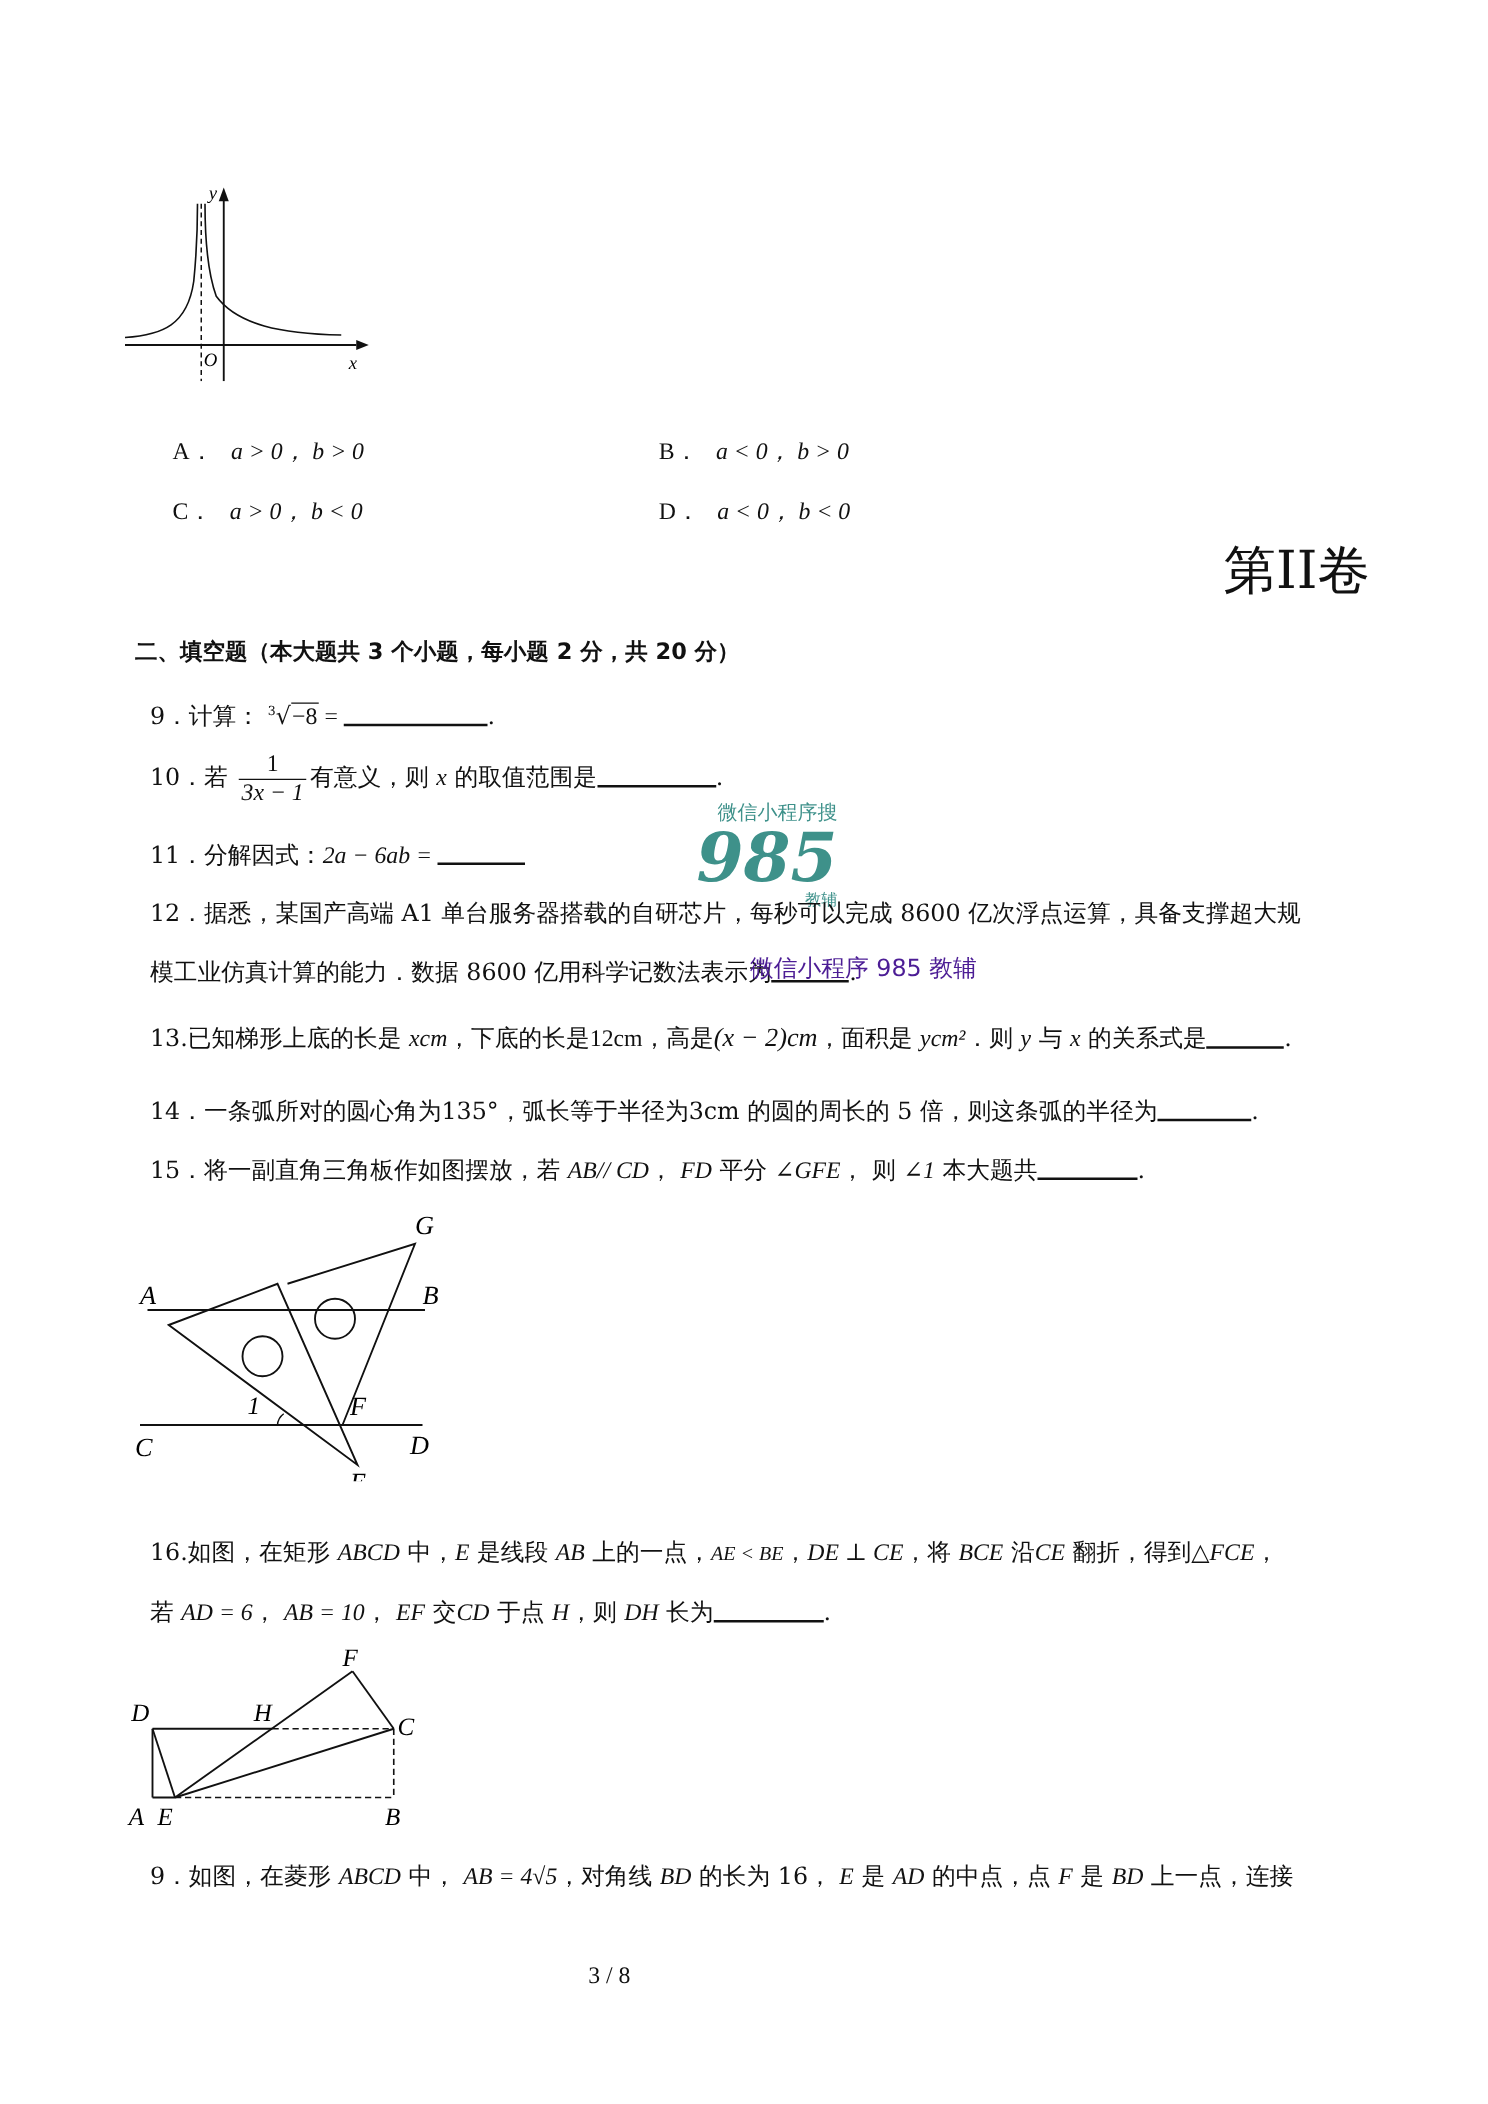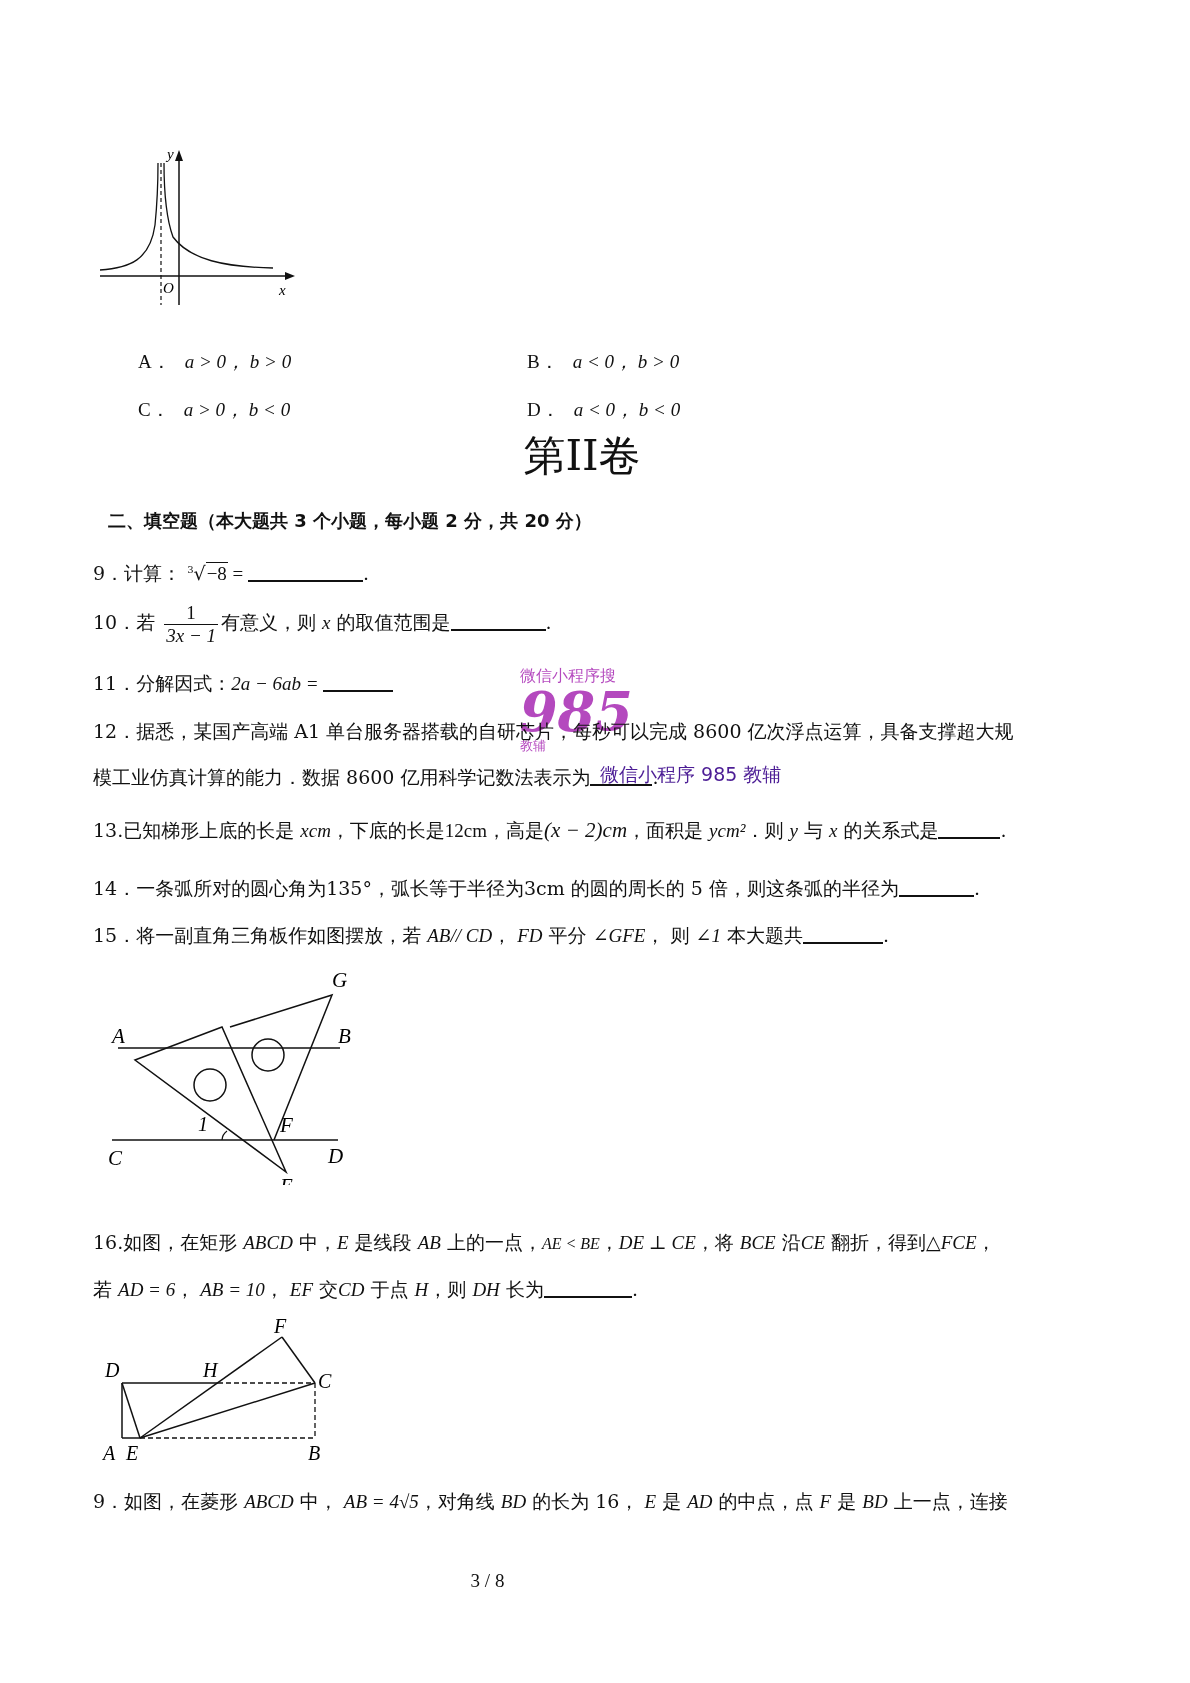"第II卷" .title { margin-left: 34px -> none; text-align: center -> right }
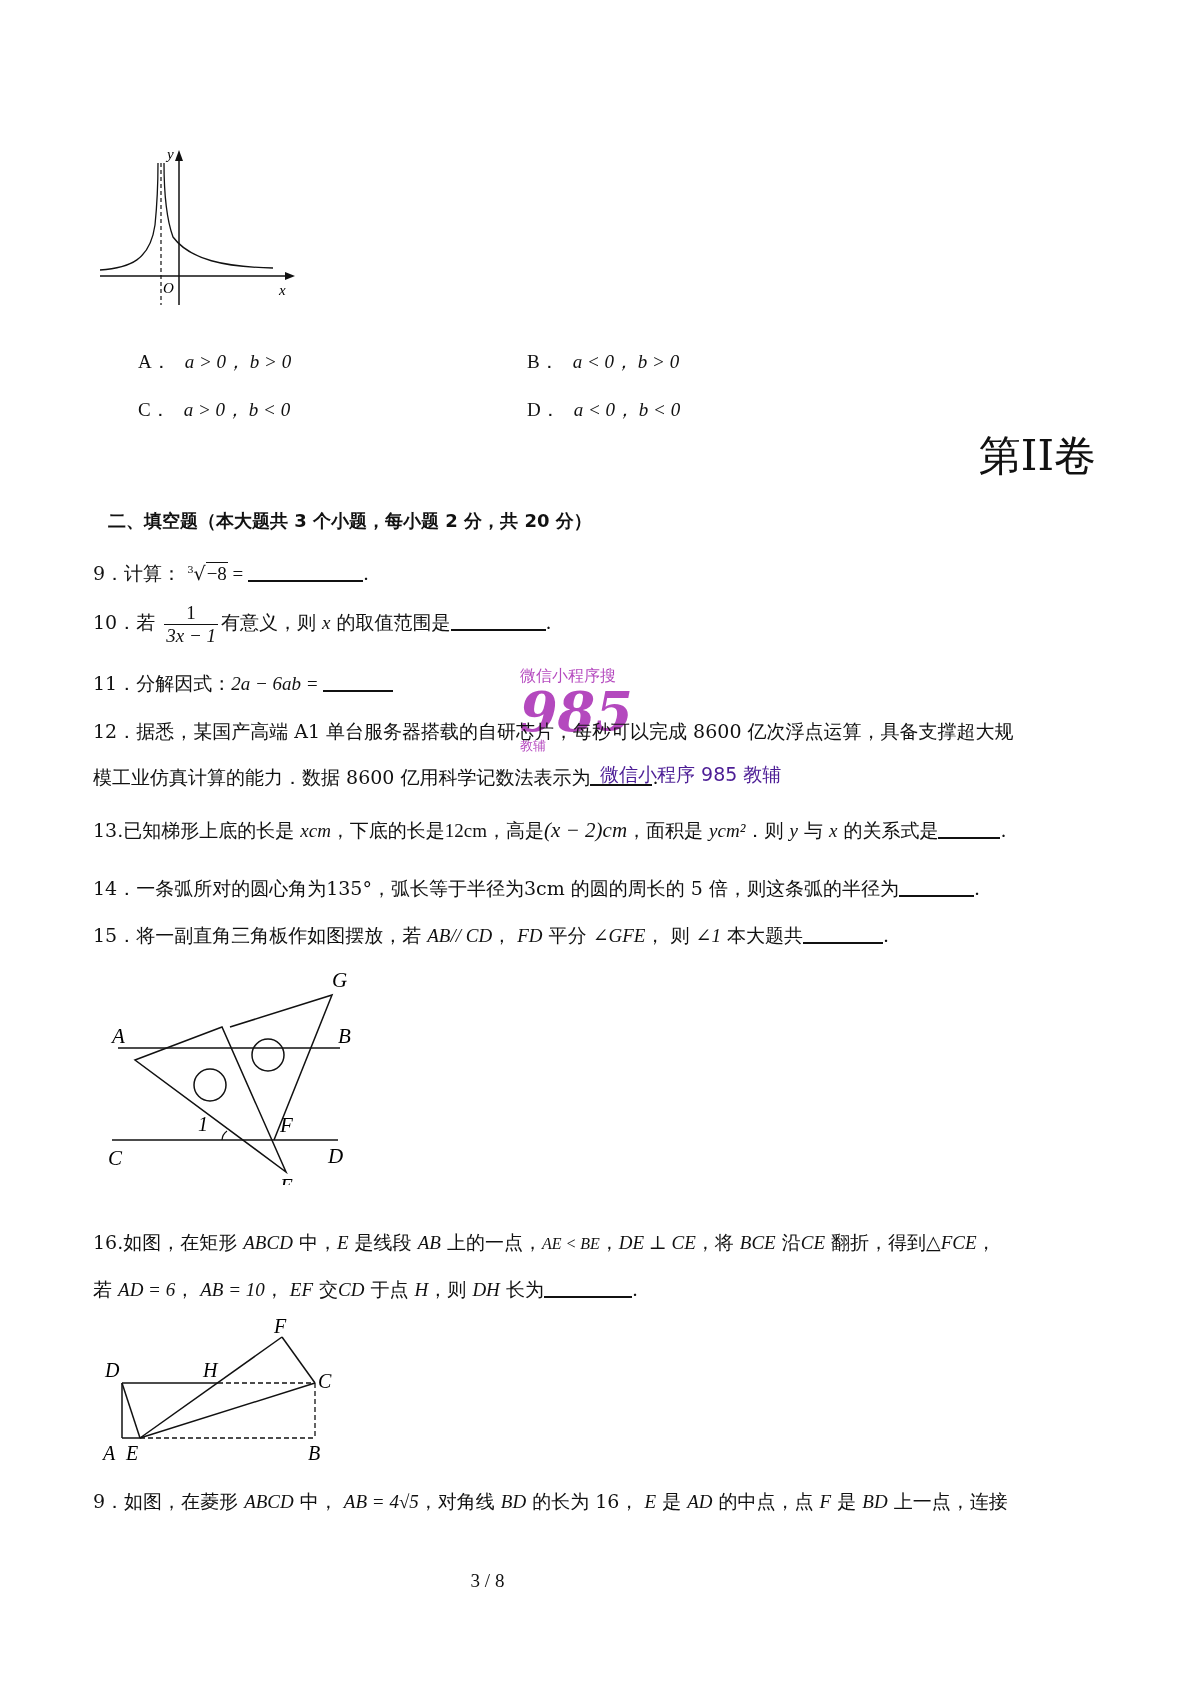"9．计算： 3√−8 = ." .q { left: 93px -> 120px }
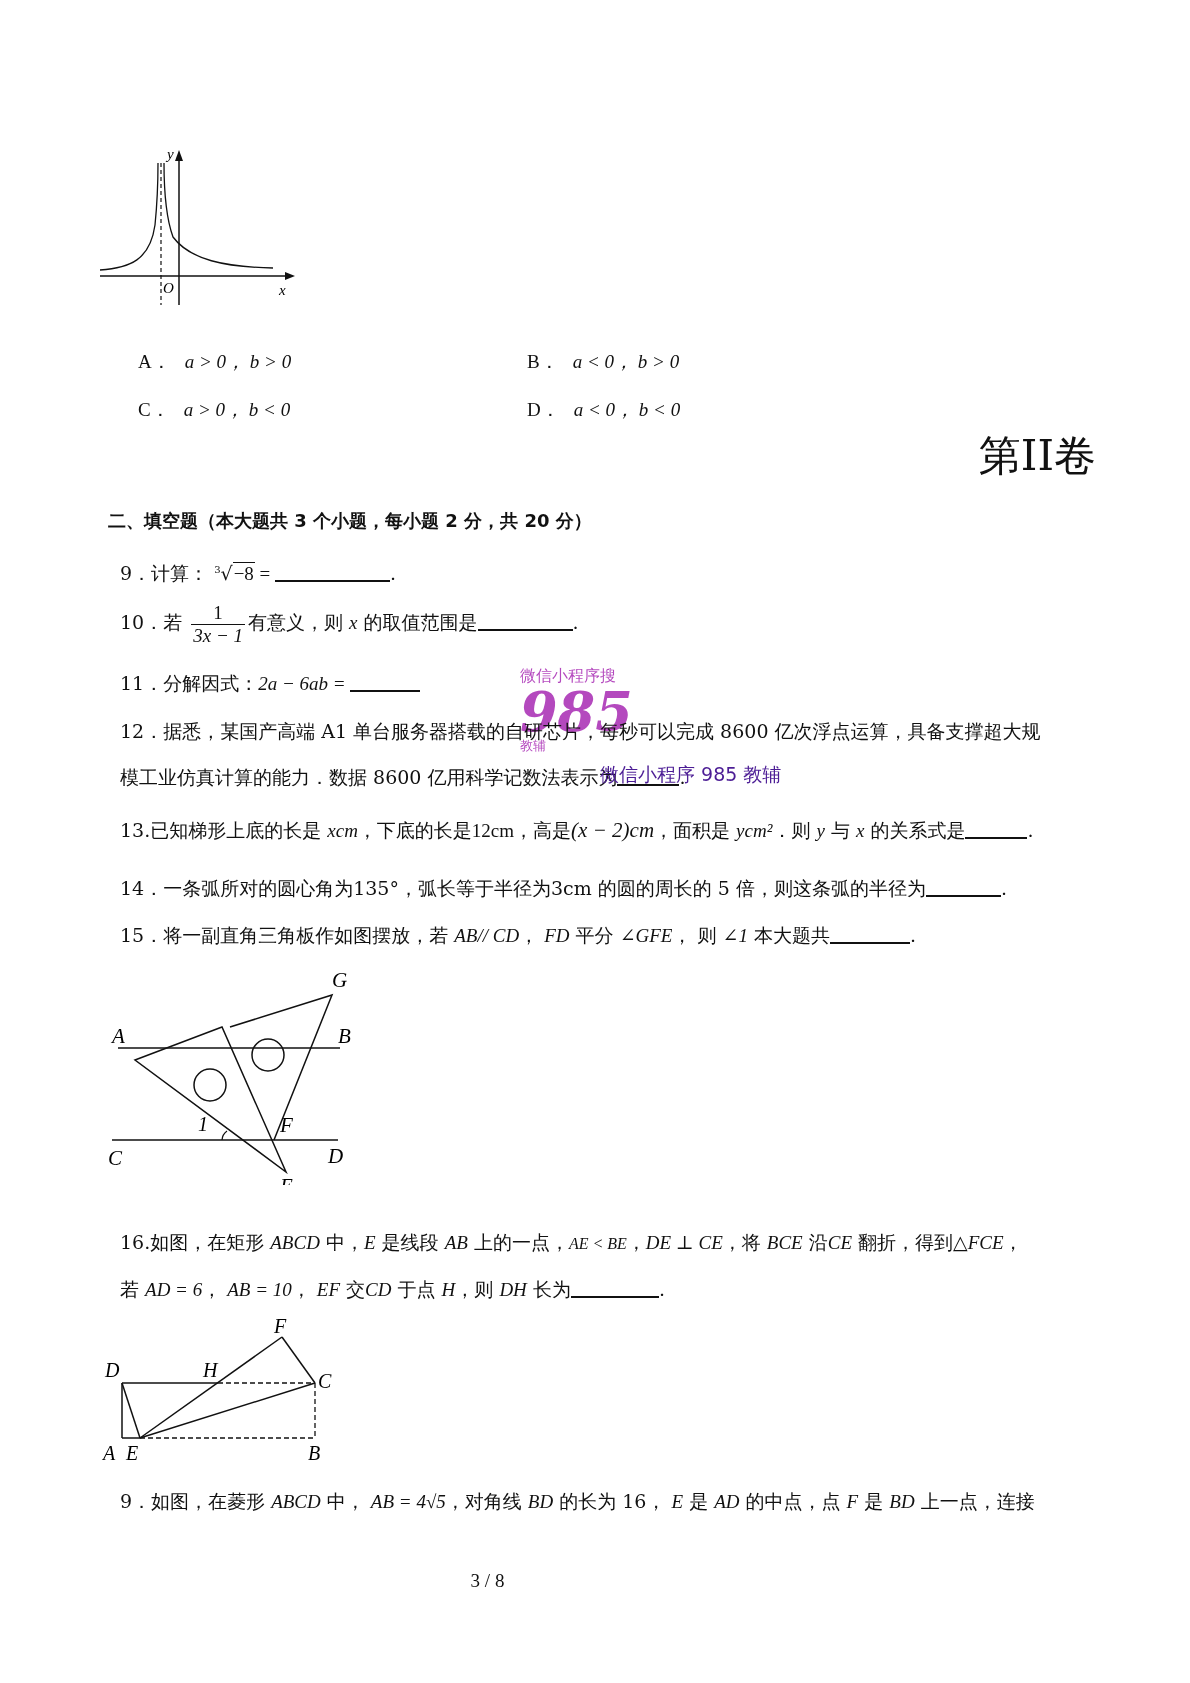"微信小程序搜" .watermark { color: #a21caf -> #0f766e; text-align: left -> right; top: 666px -> 640px }
